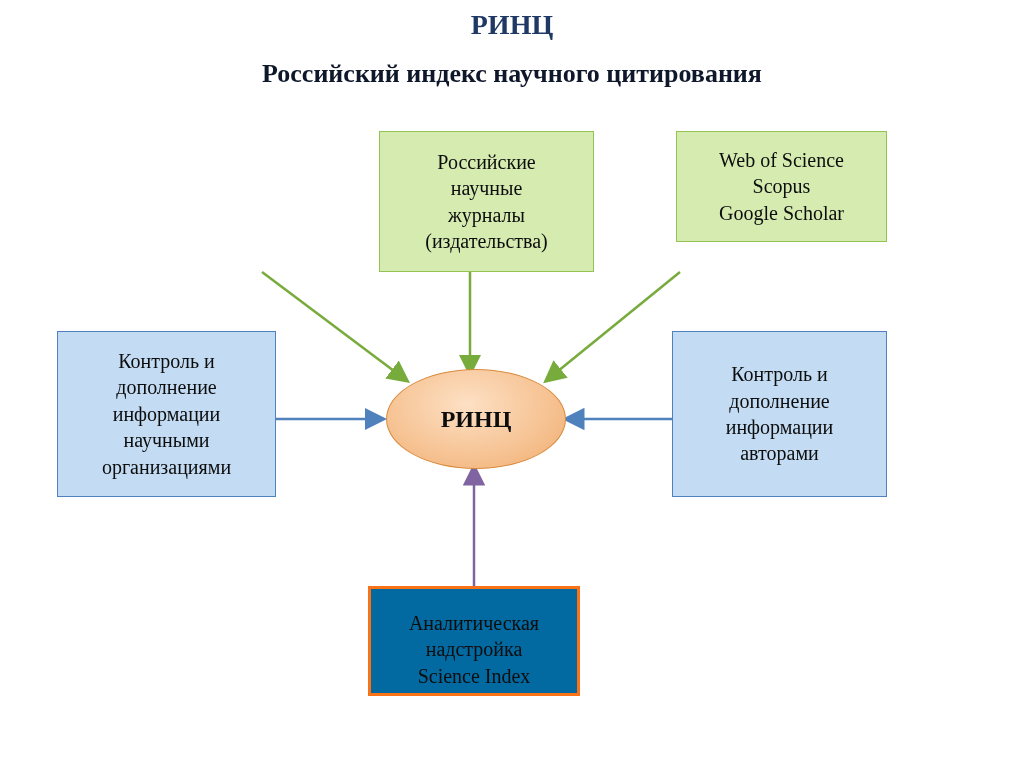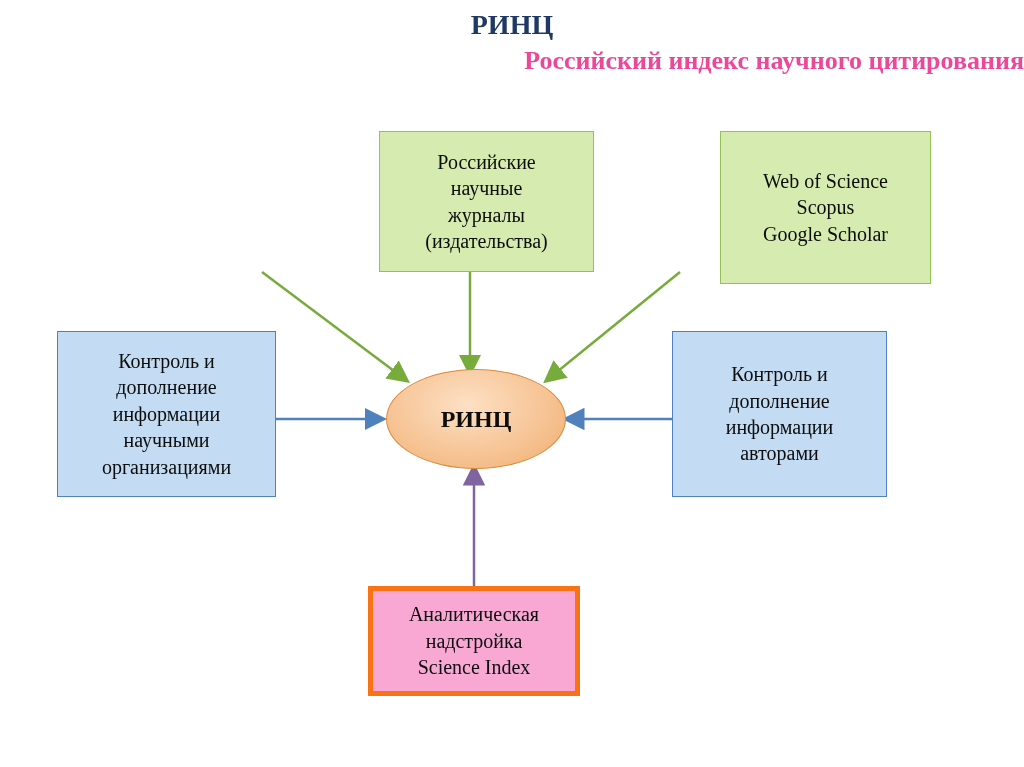"Российский индекс научного цитирования" .title-sub { color: #ec4899 -> #0f172a; margin-top: 4px -> 17px; text-align: right -> none }
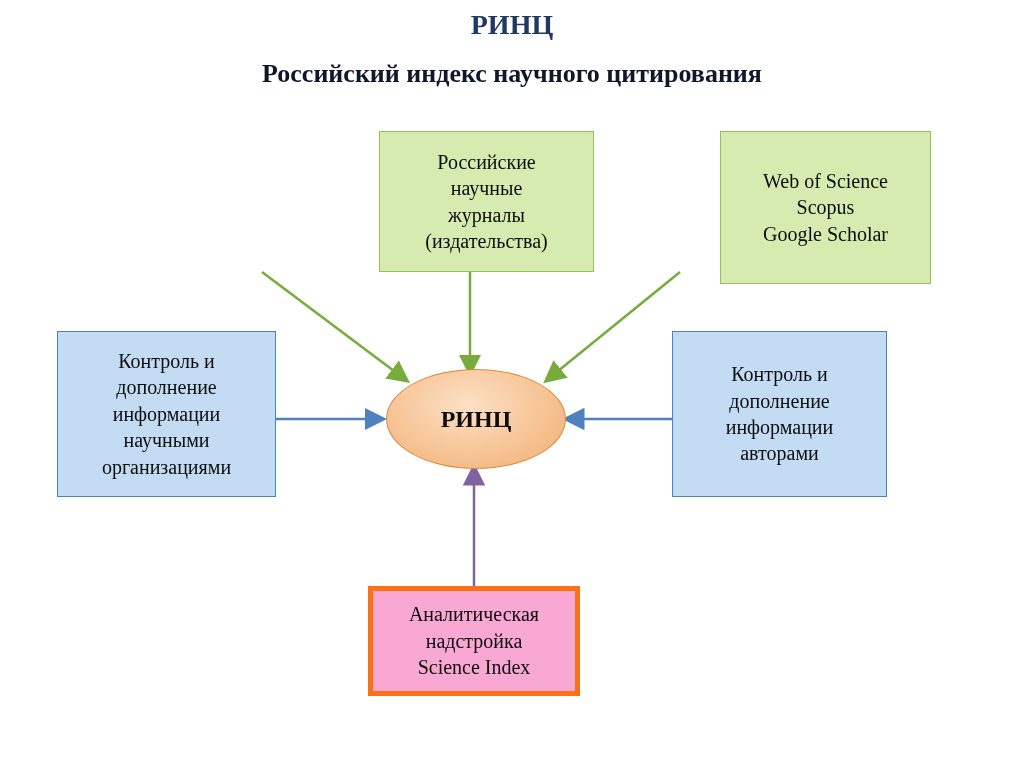"Web of Science" div.node { height: 153px -> 111px; margin-left: 44px -> none }
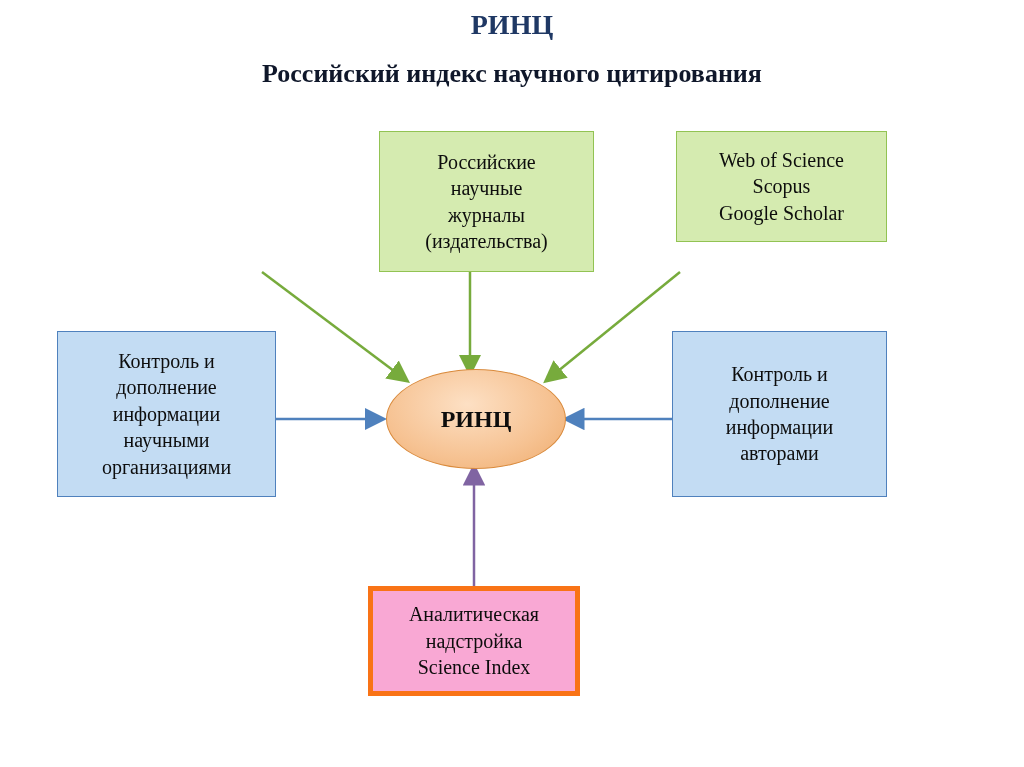"Аналитическая" .node-purple { align-items: none -> flex-end; background: #f9a8d4 -> #0369a1; border: 5px solid #f97316 -> 3px solid #f97316 }
